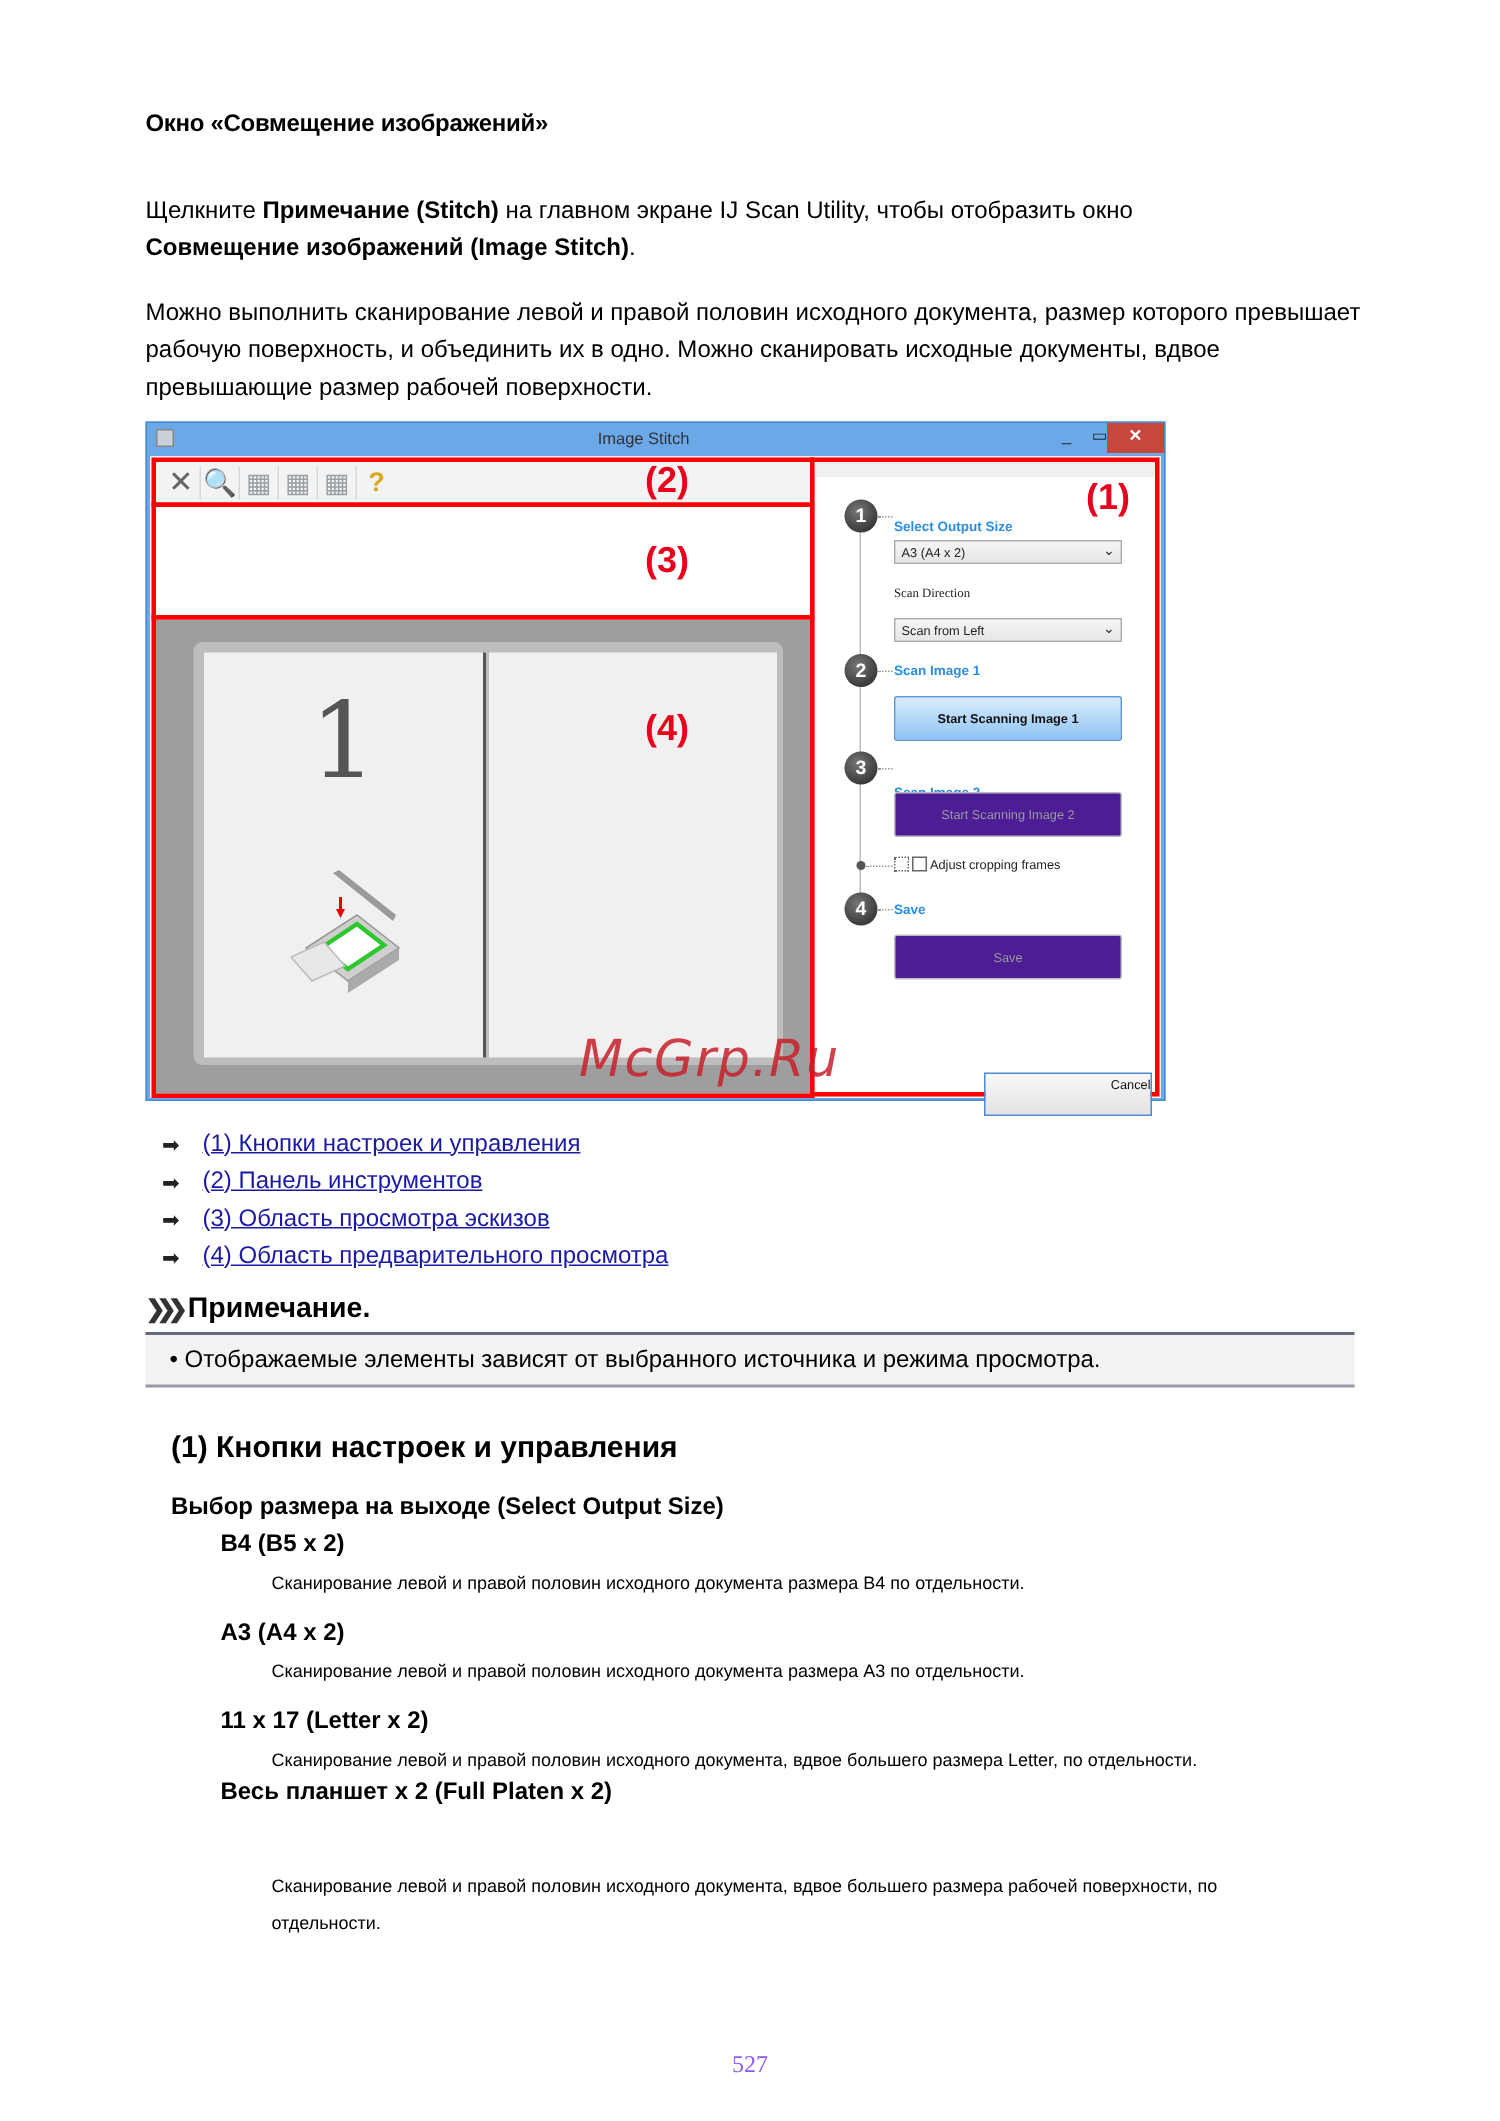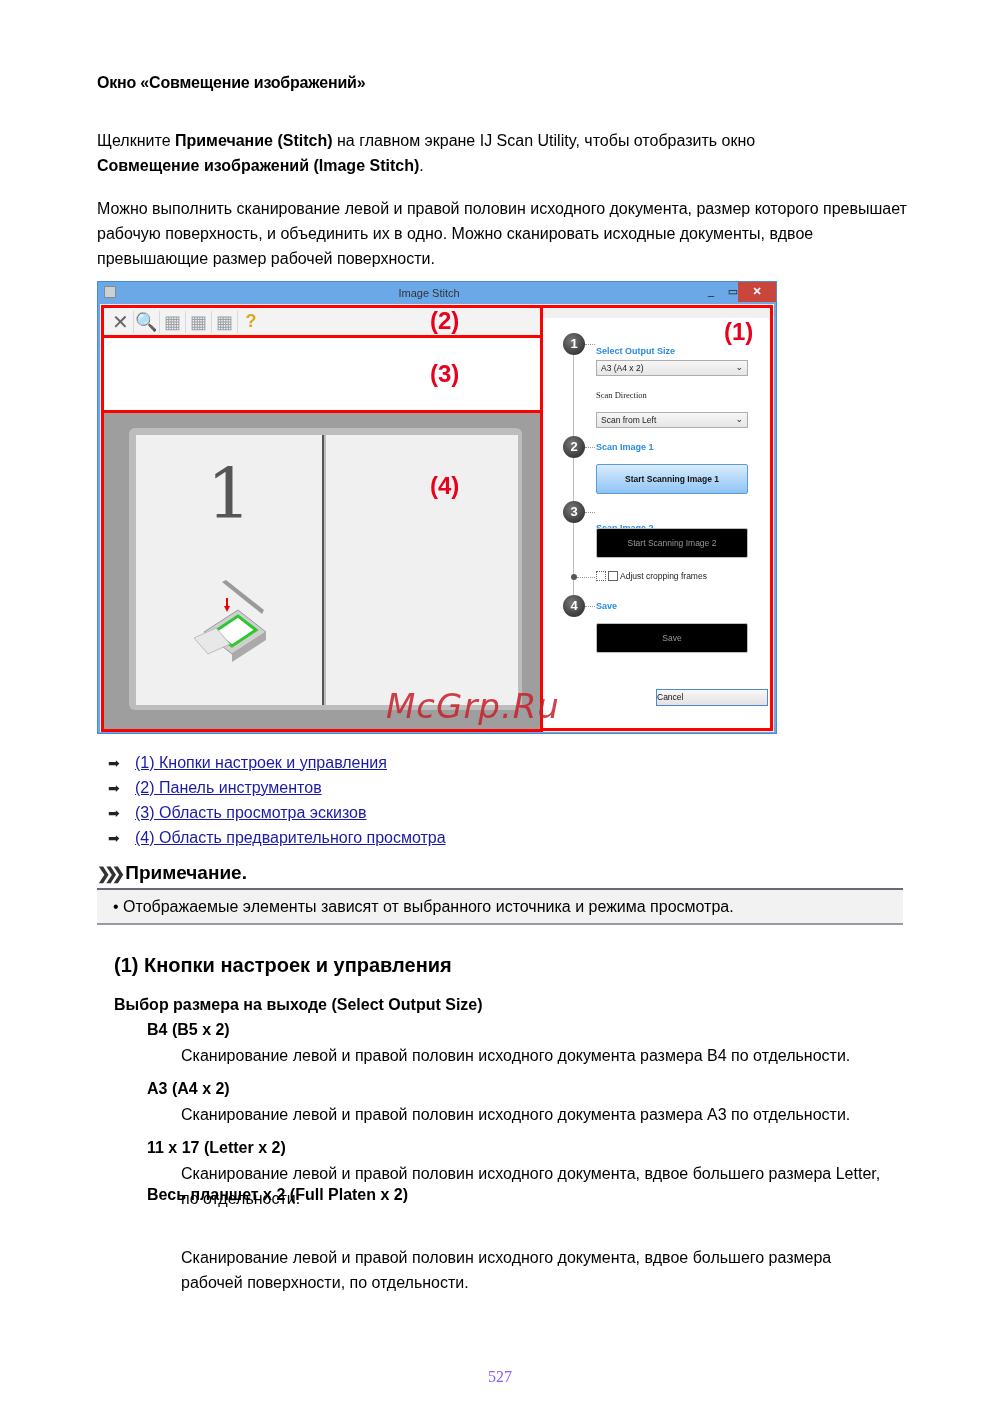"Start Scanning Image 2" .btn.dis { background: #000000 -> #4c1d95 }
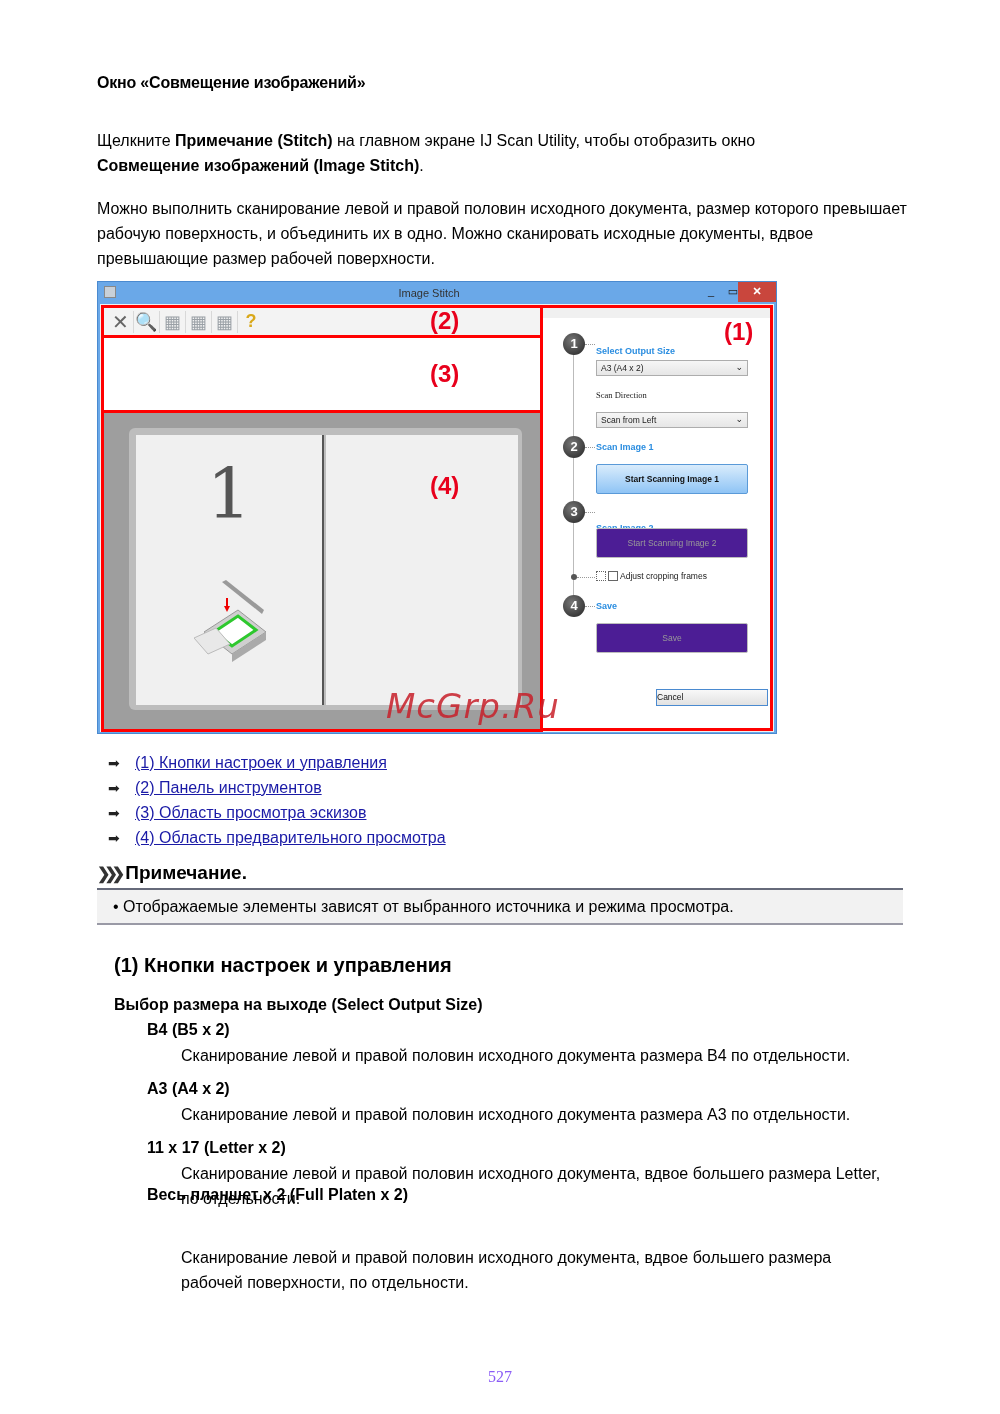"Cancel" .cancel-btn { height: 17px -> 29px; text-align: left -> right; top: 385px -> 411px }
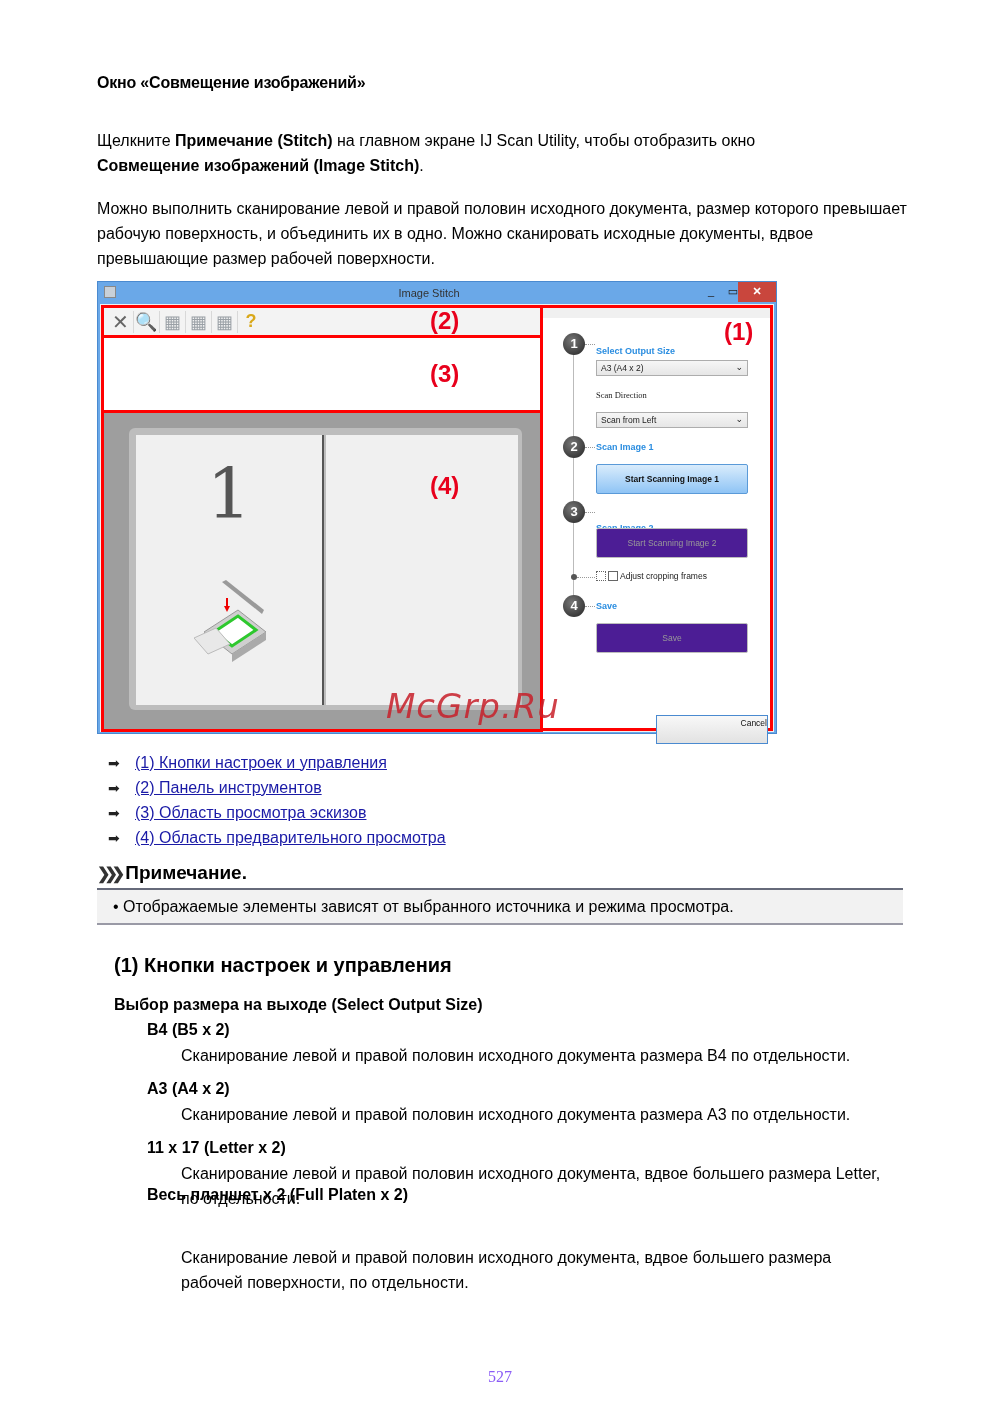"Сканирование левой и правой половин" .desc { font-size: 16px -> 12px }
